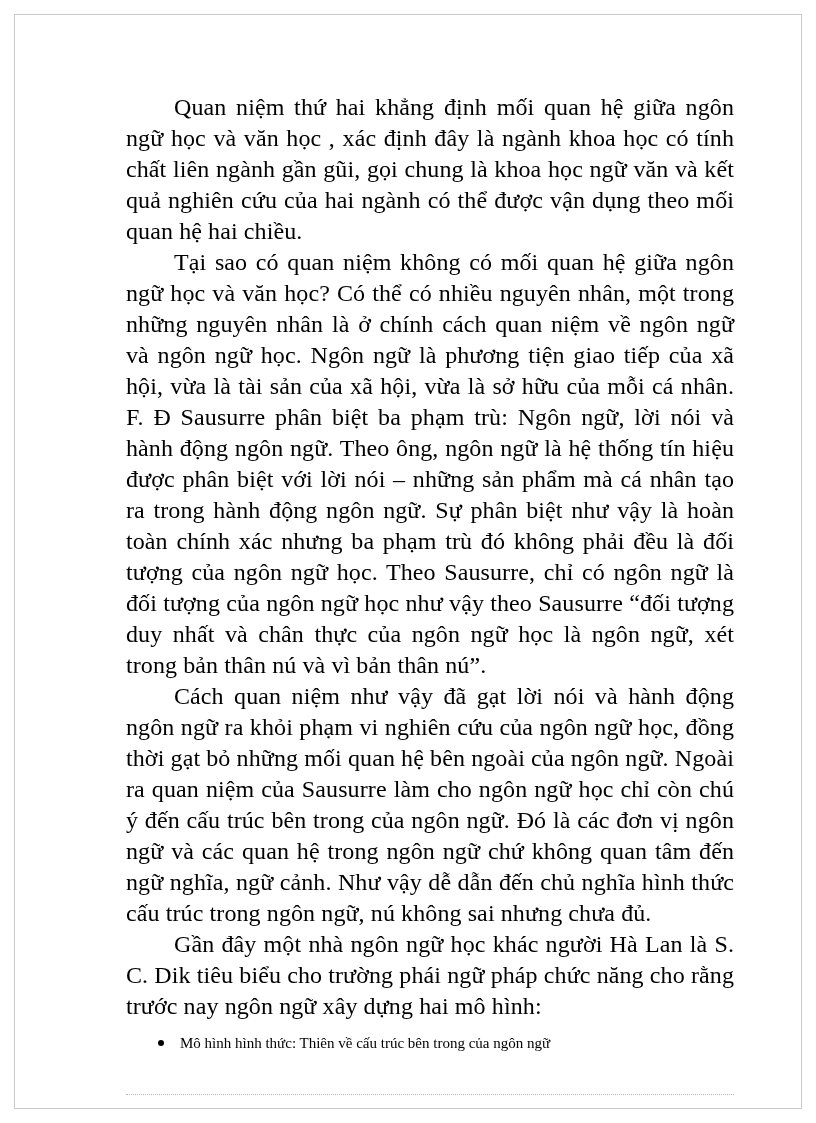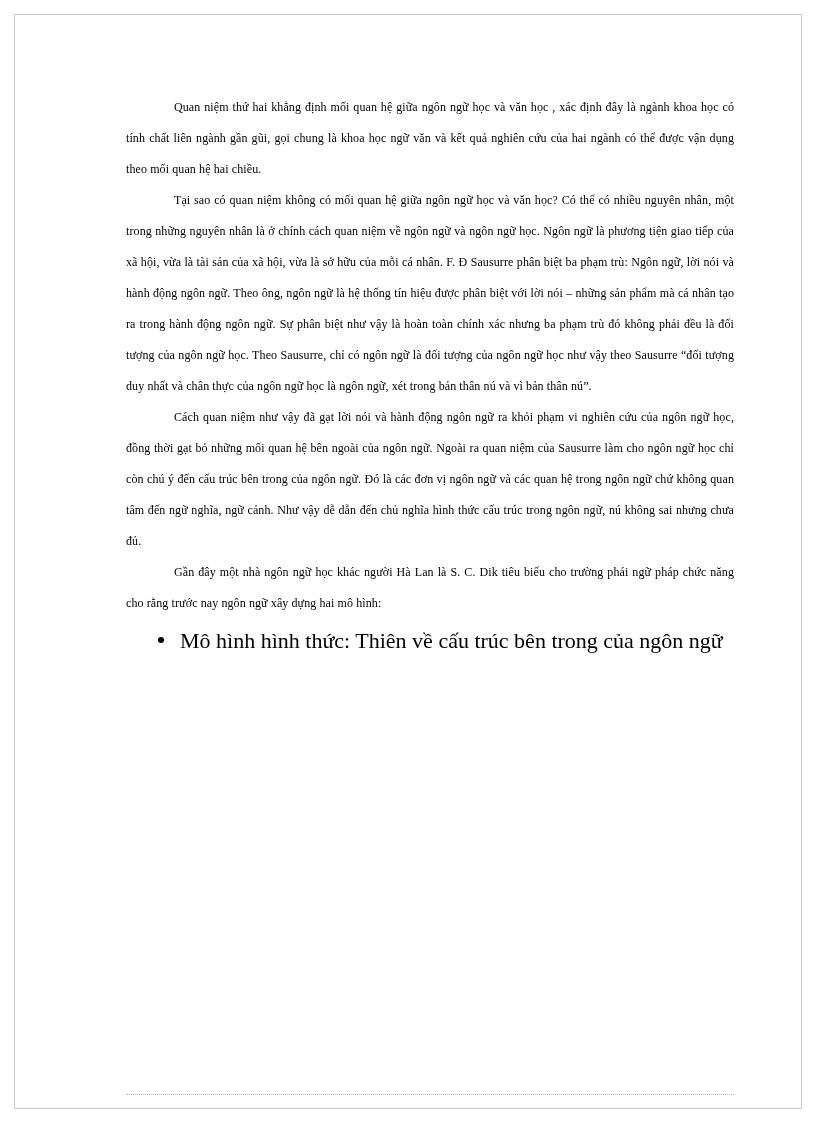"Quan niệm thứ hai khẳng" .para { font-size: 12px -> 24px }
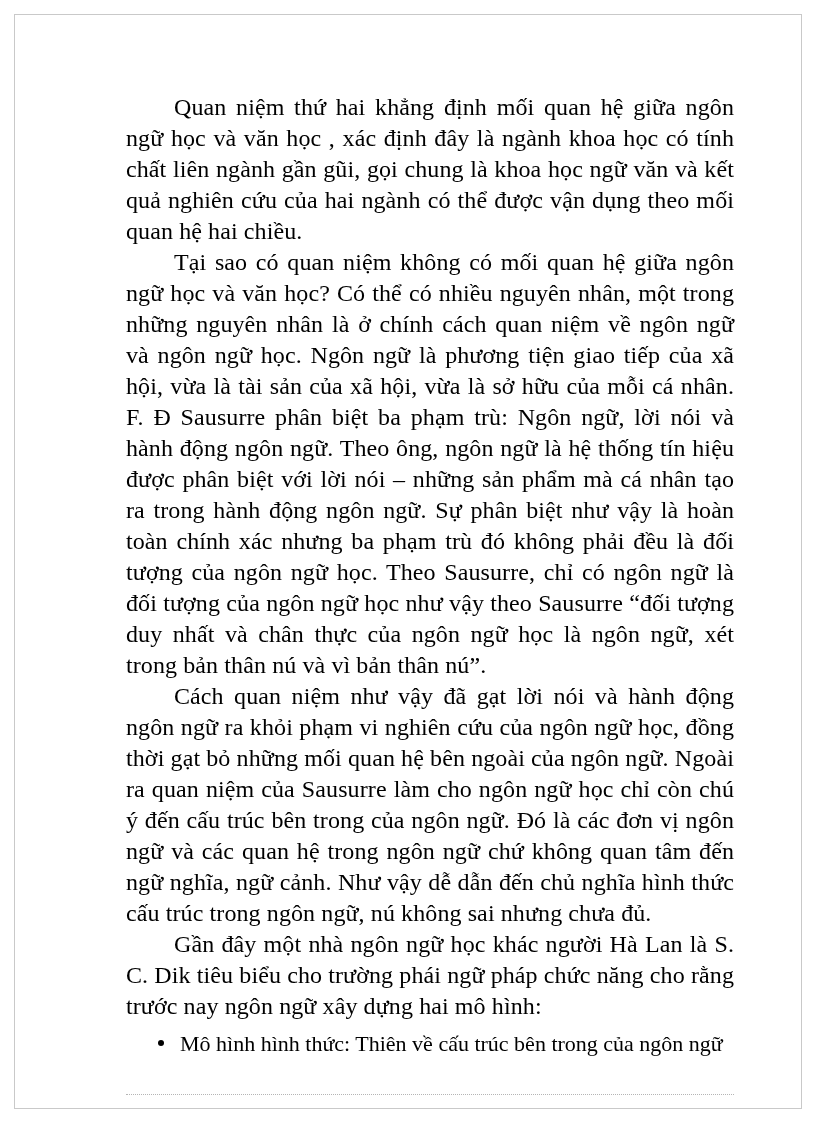"Mô hình hình thức: Thiên" .bullets li { font-size: 22px -> 15px }
